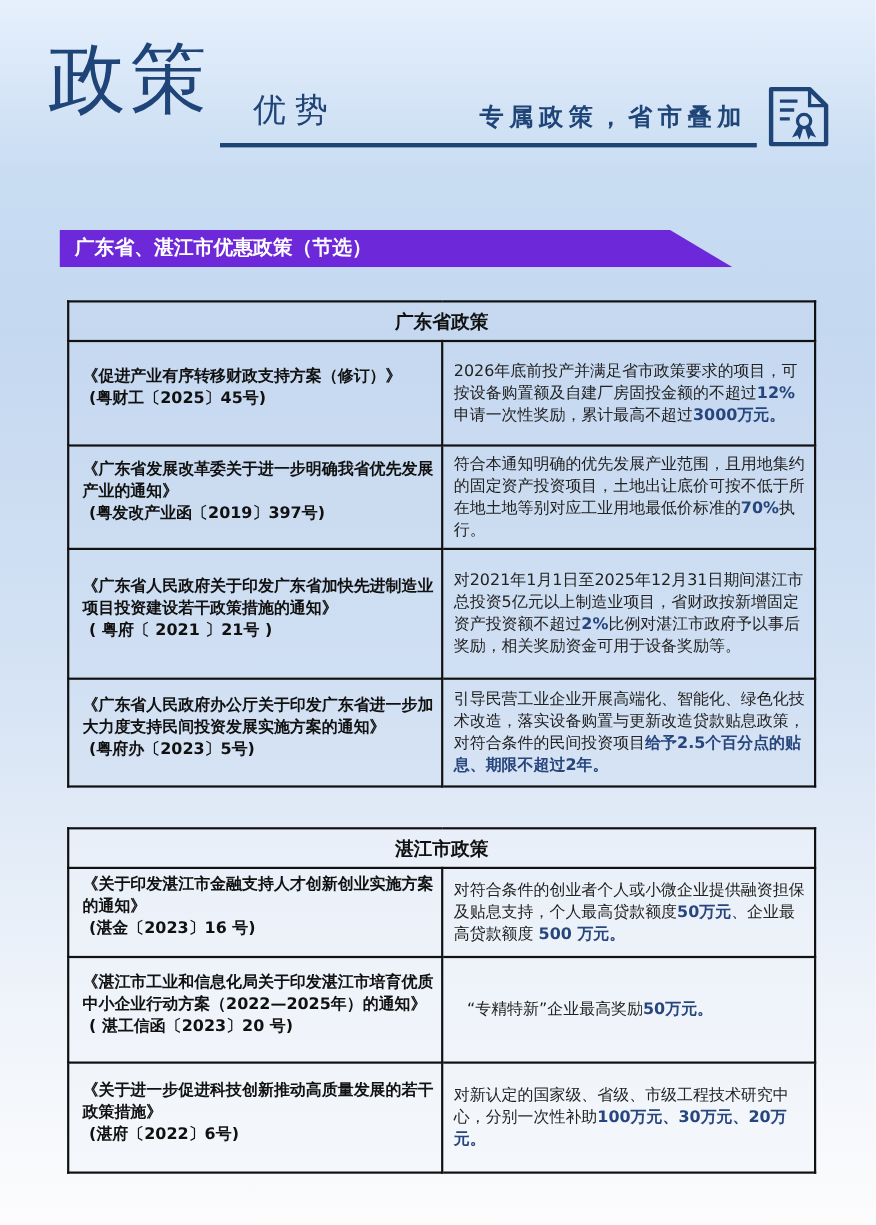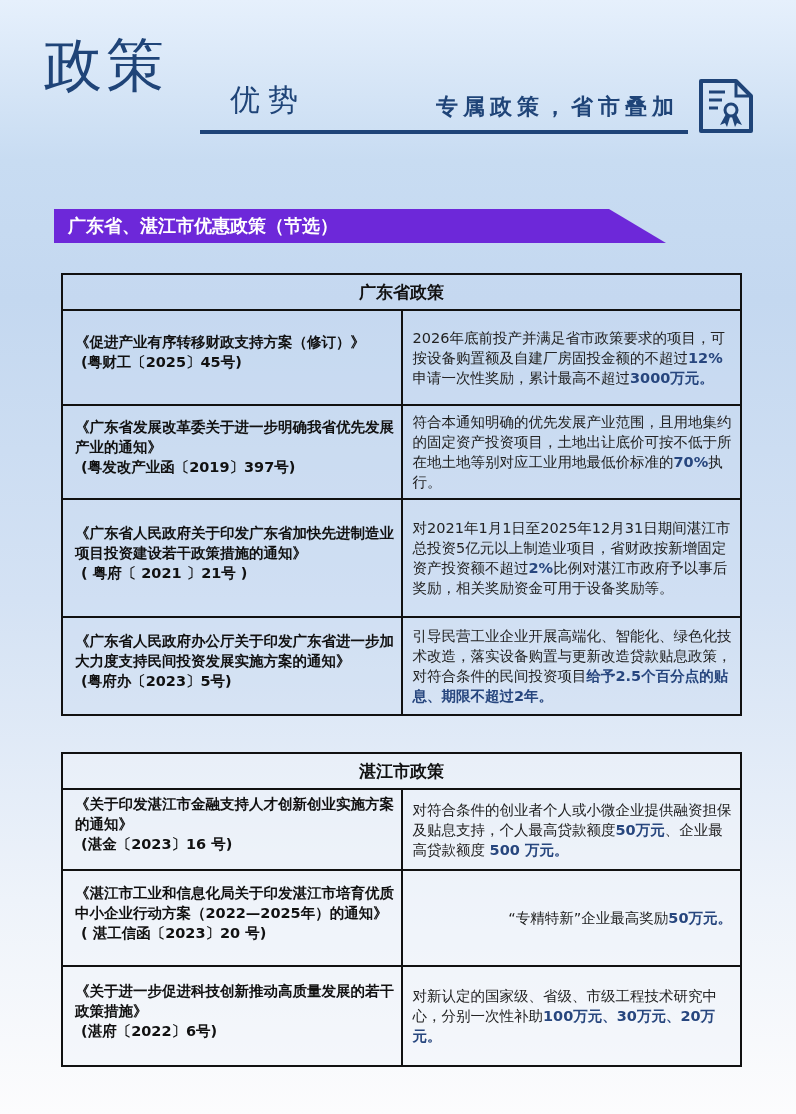"政策" .title-big { font-size: 58px -> 70px }
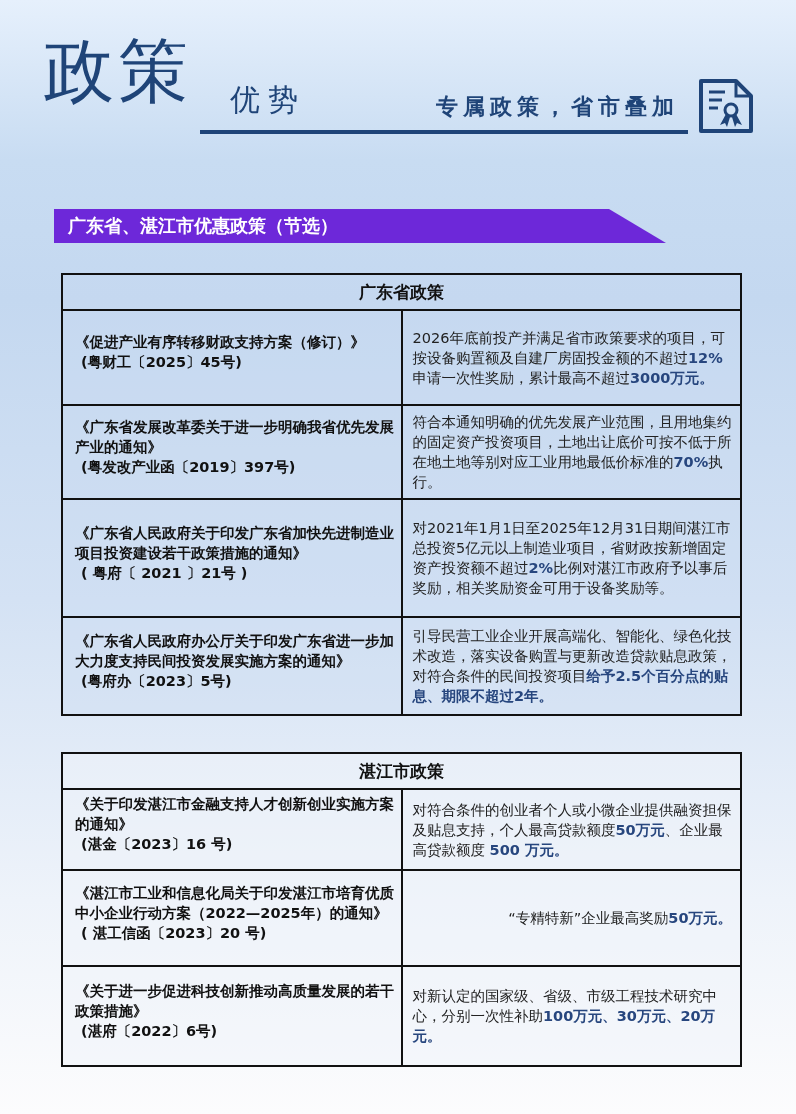"“专精特新”企业最高奖励50万元。" .center-desc { text-align: right -> left }
